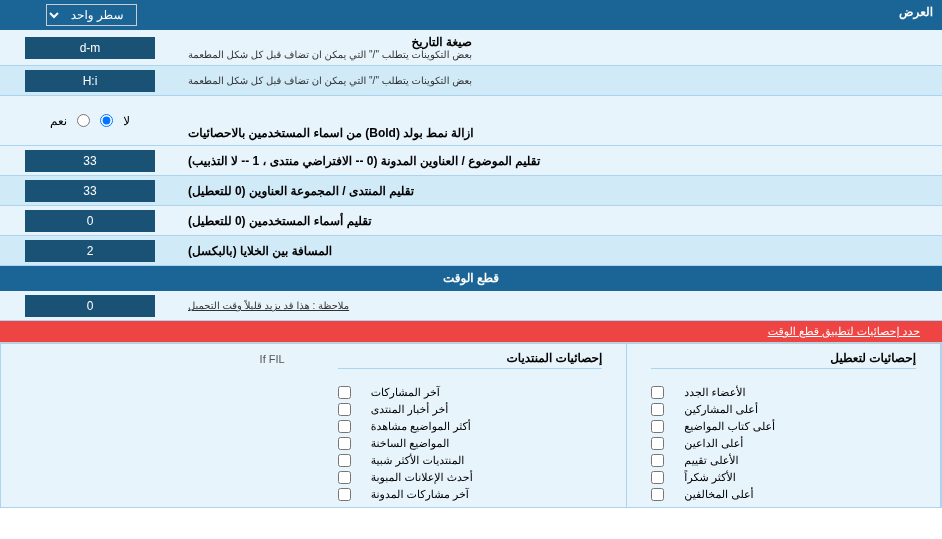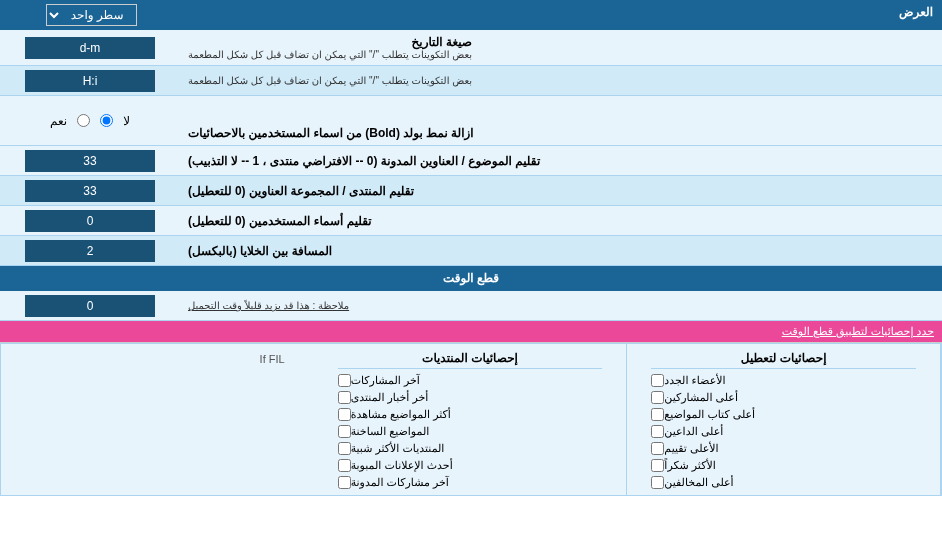"حدد إحصائيات لتطبيق قطع الوقت" .apply-row { background: #ec4899 -> #ef4444; padding: 4px 8px -> 4px 22px }
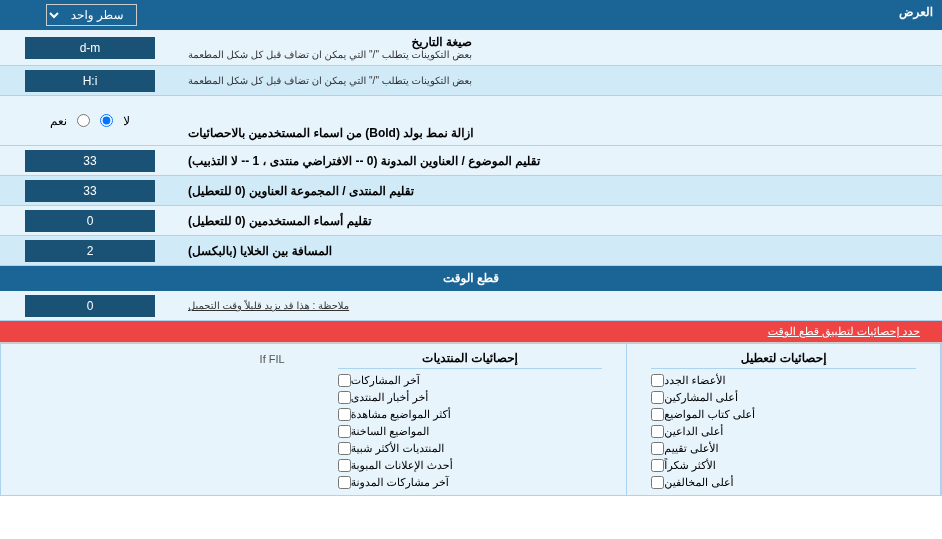"إحصائيات المنتديات" .checkbox-col-header { margin-bottom: 3px -> 15px; text-align: center -> none }
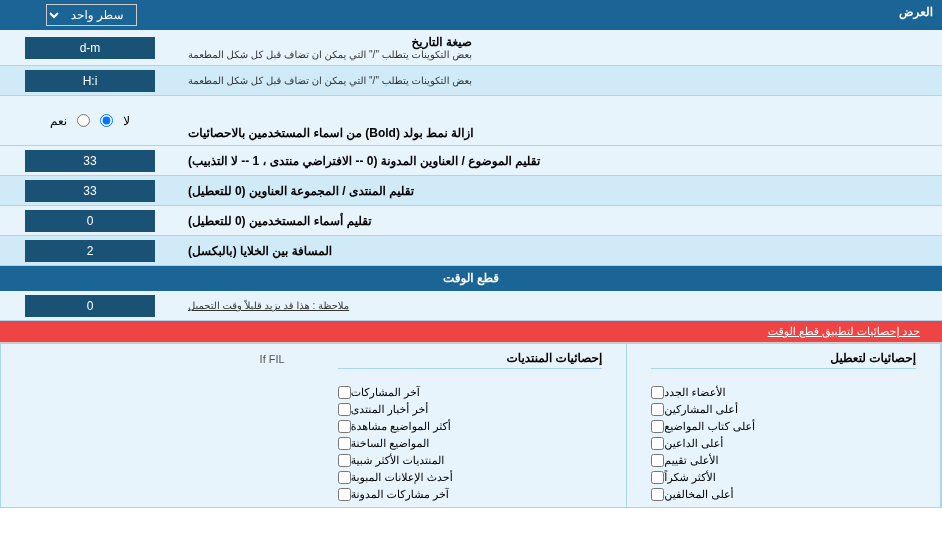"آخر المشاركات" .checkbox-item { gap: 0 -> 20px }
